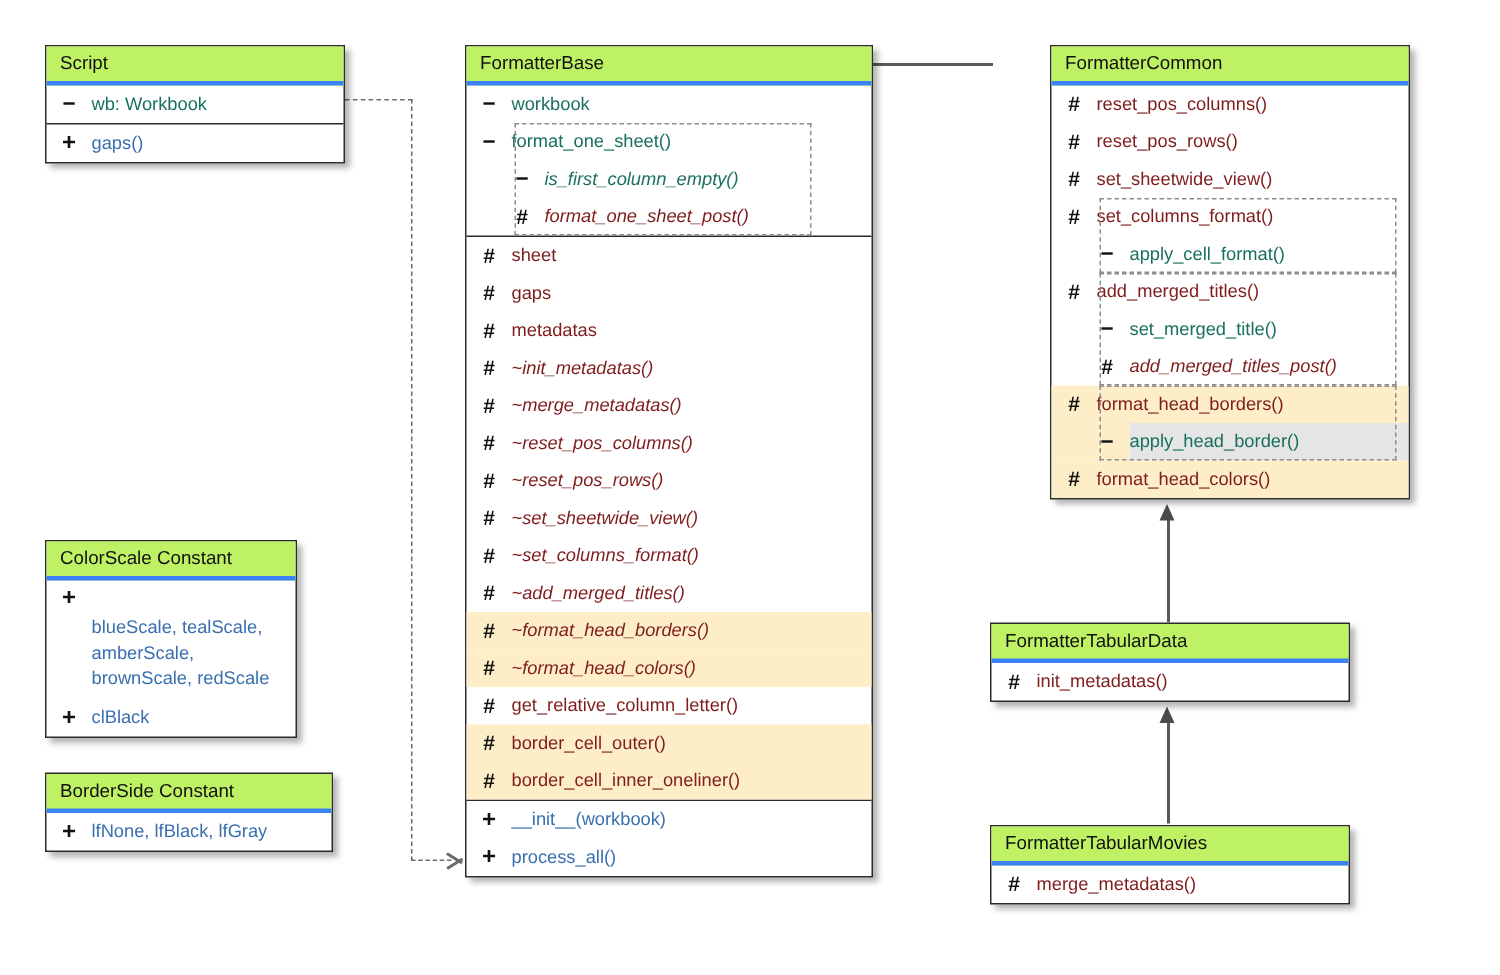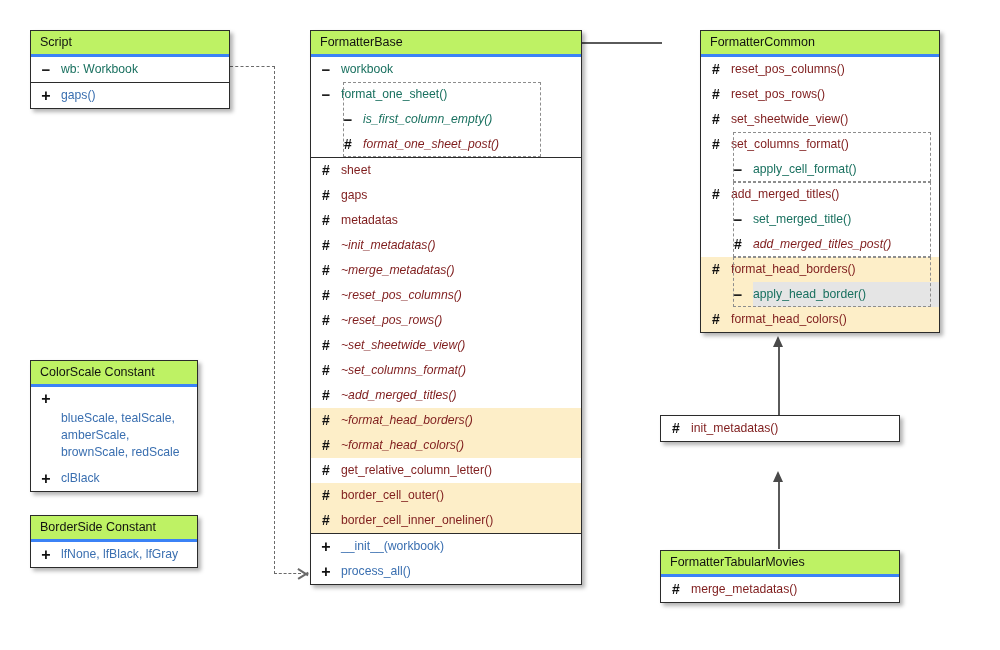"FormatterTabularData" div.cls-header { html: none -> <div>FormatterTabularData</div> }
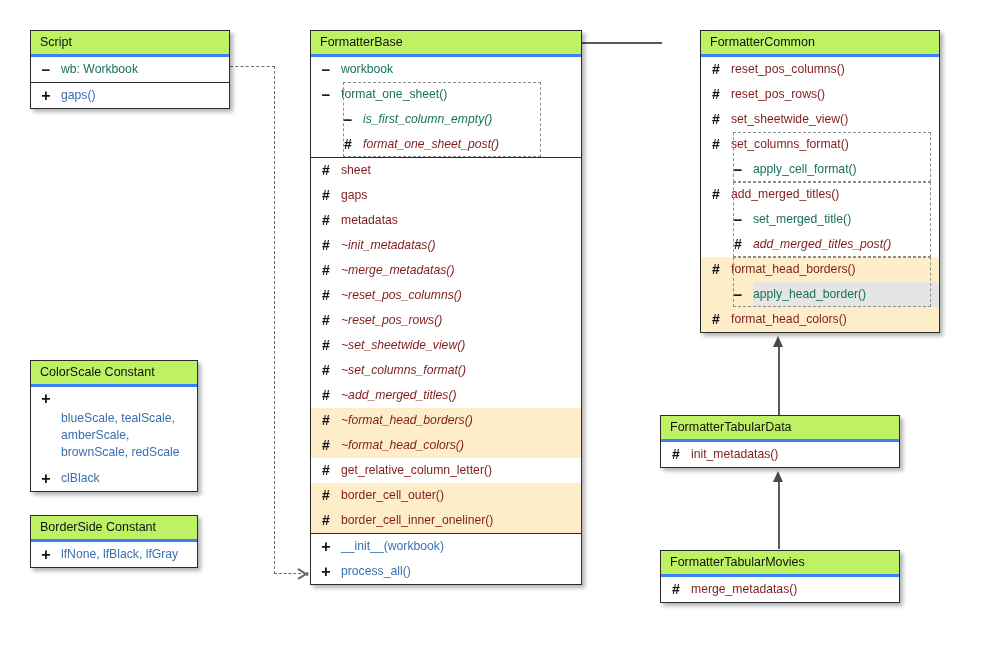"BorderSide Constant" div.cls { width: 168px -> 192px }
